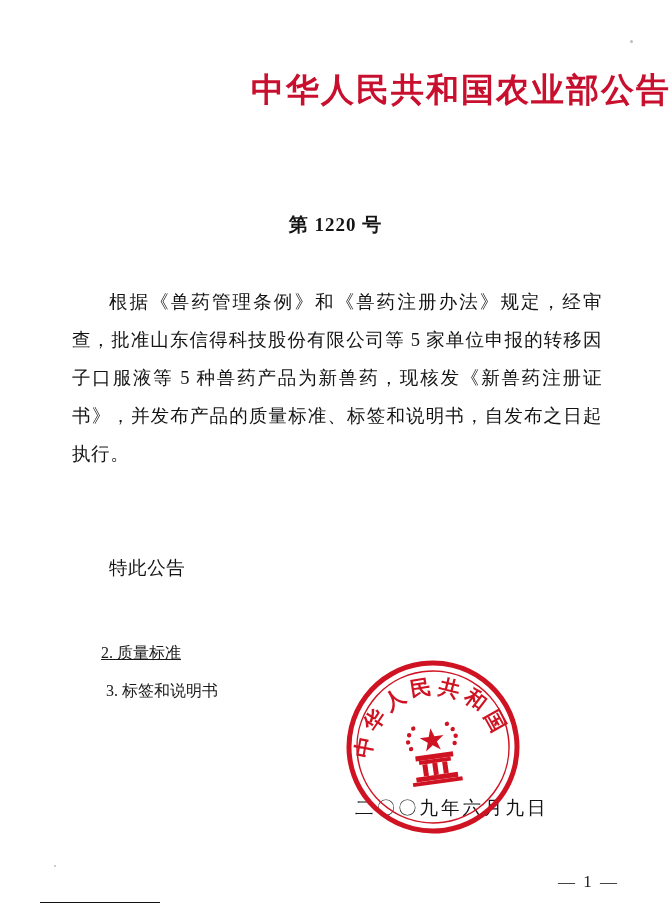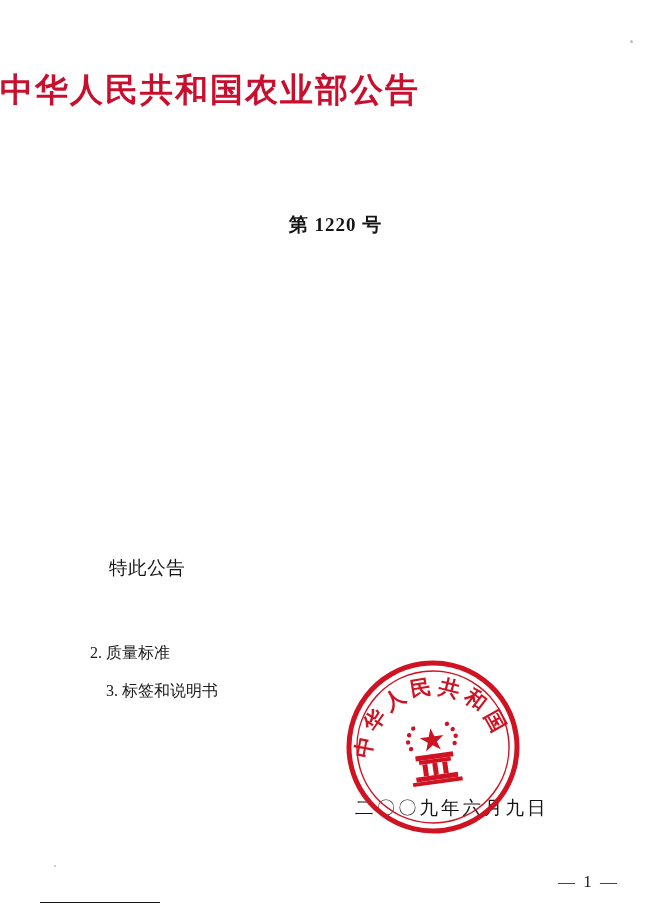"中华人民共和国农业部公告" .doc-title { text-align: left -> right }
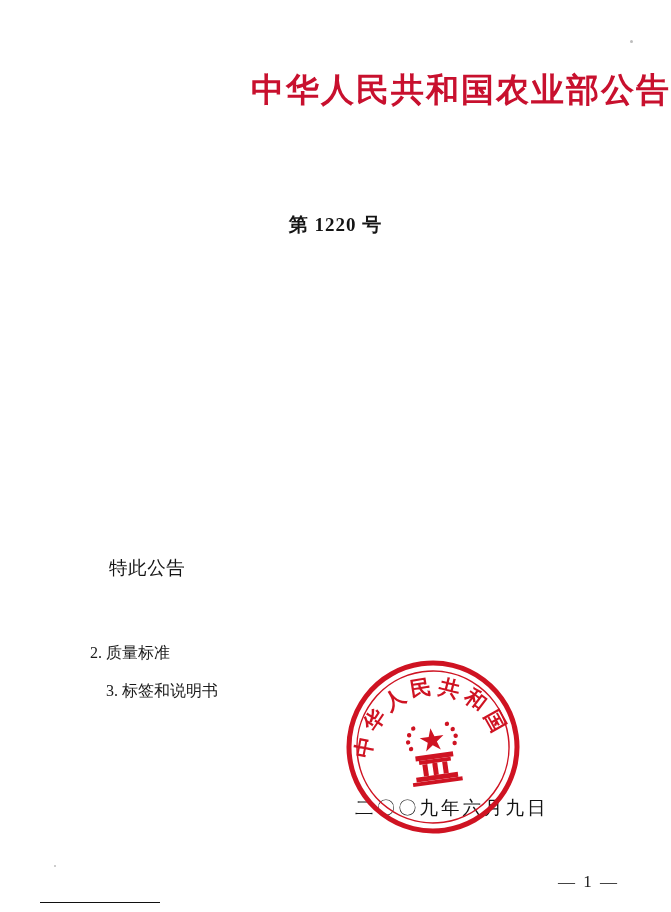"根据《兽药管理条例》和《兽药注册办法》规定，经审查，批准山东信得科技股份有限公司" div.body-block { html: none -> <div> <span>根据《兽药管理条例》和《兽药注册办法》规定，经审查，批准山东信得科技股份有限公司等 5 家单位申报的转移因子口服液等 5 种兽药产品为新兽药，现核发《新兽药注册证书》，并发布产品的质量标准、标签和说明书，自发布之日起执行。</span> </div> }
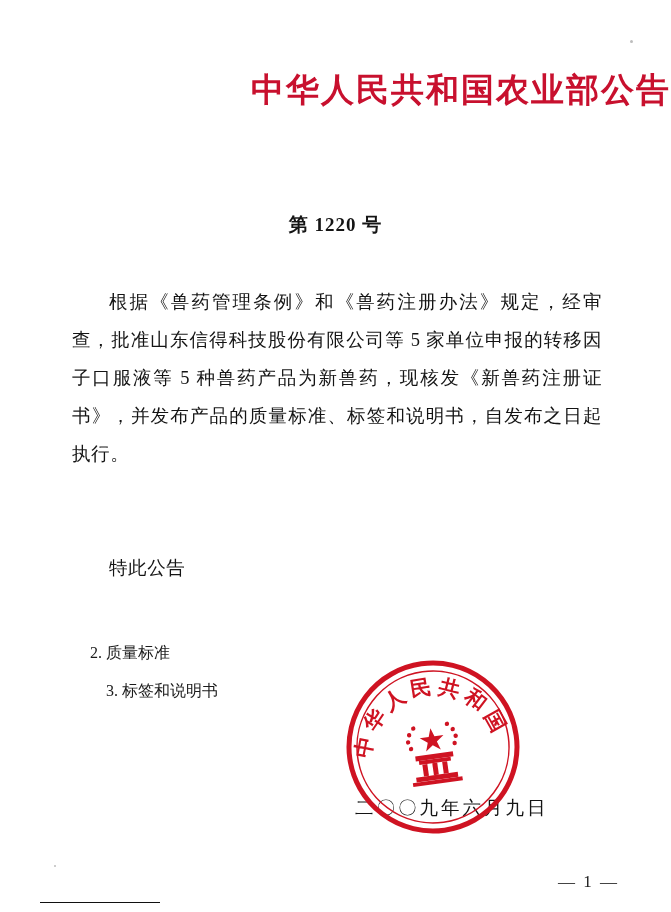"2. 质量标准" .attach-l2 { left: 90px -> 101px; text-decoration: none -> underline }
